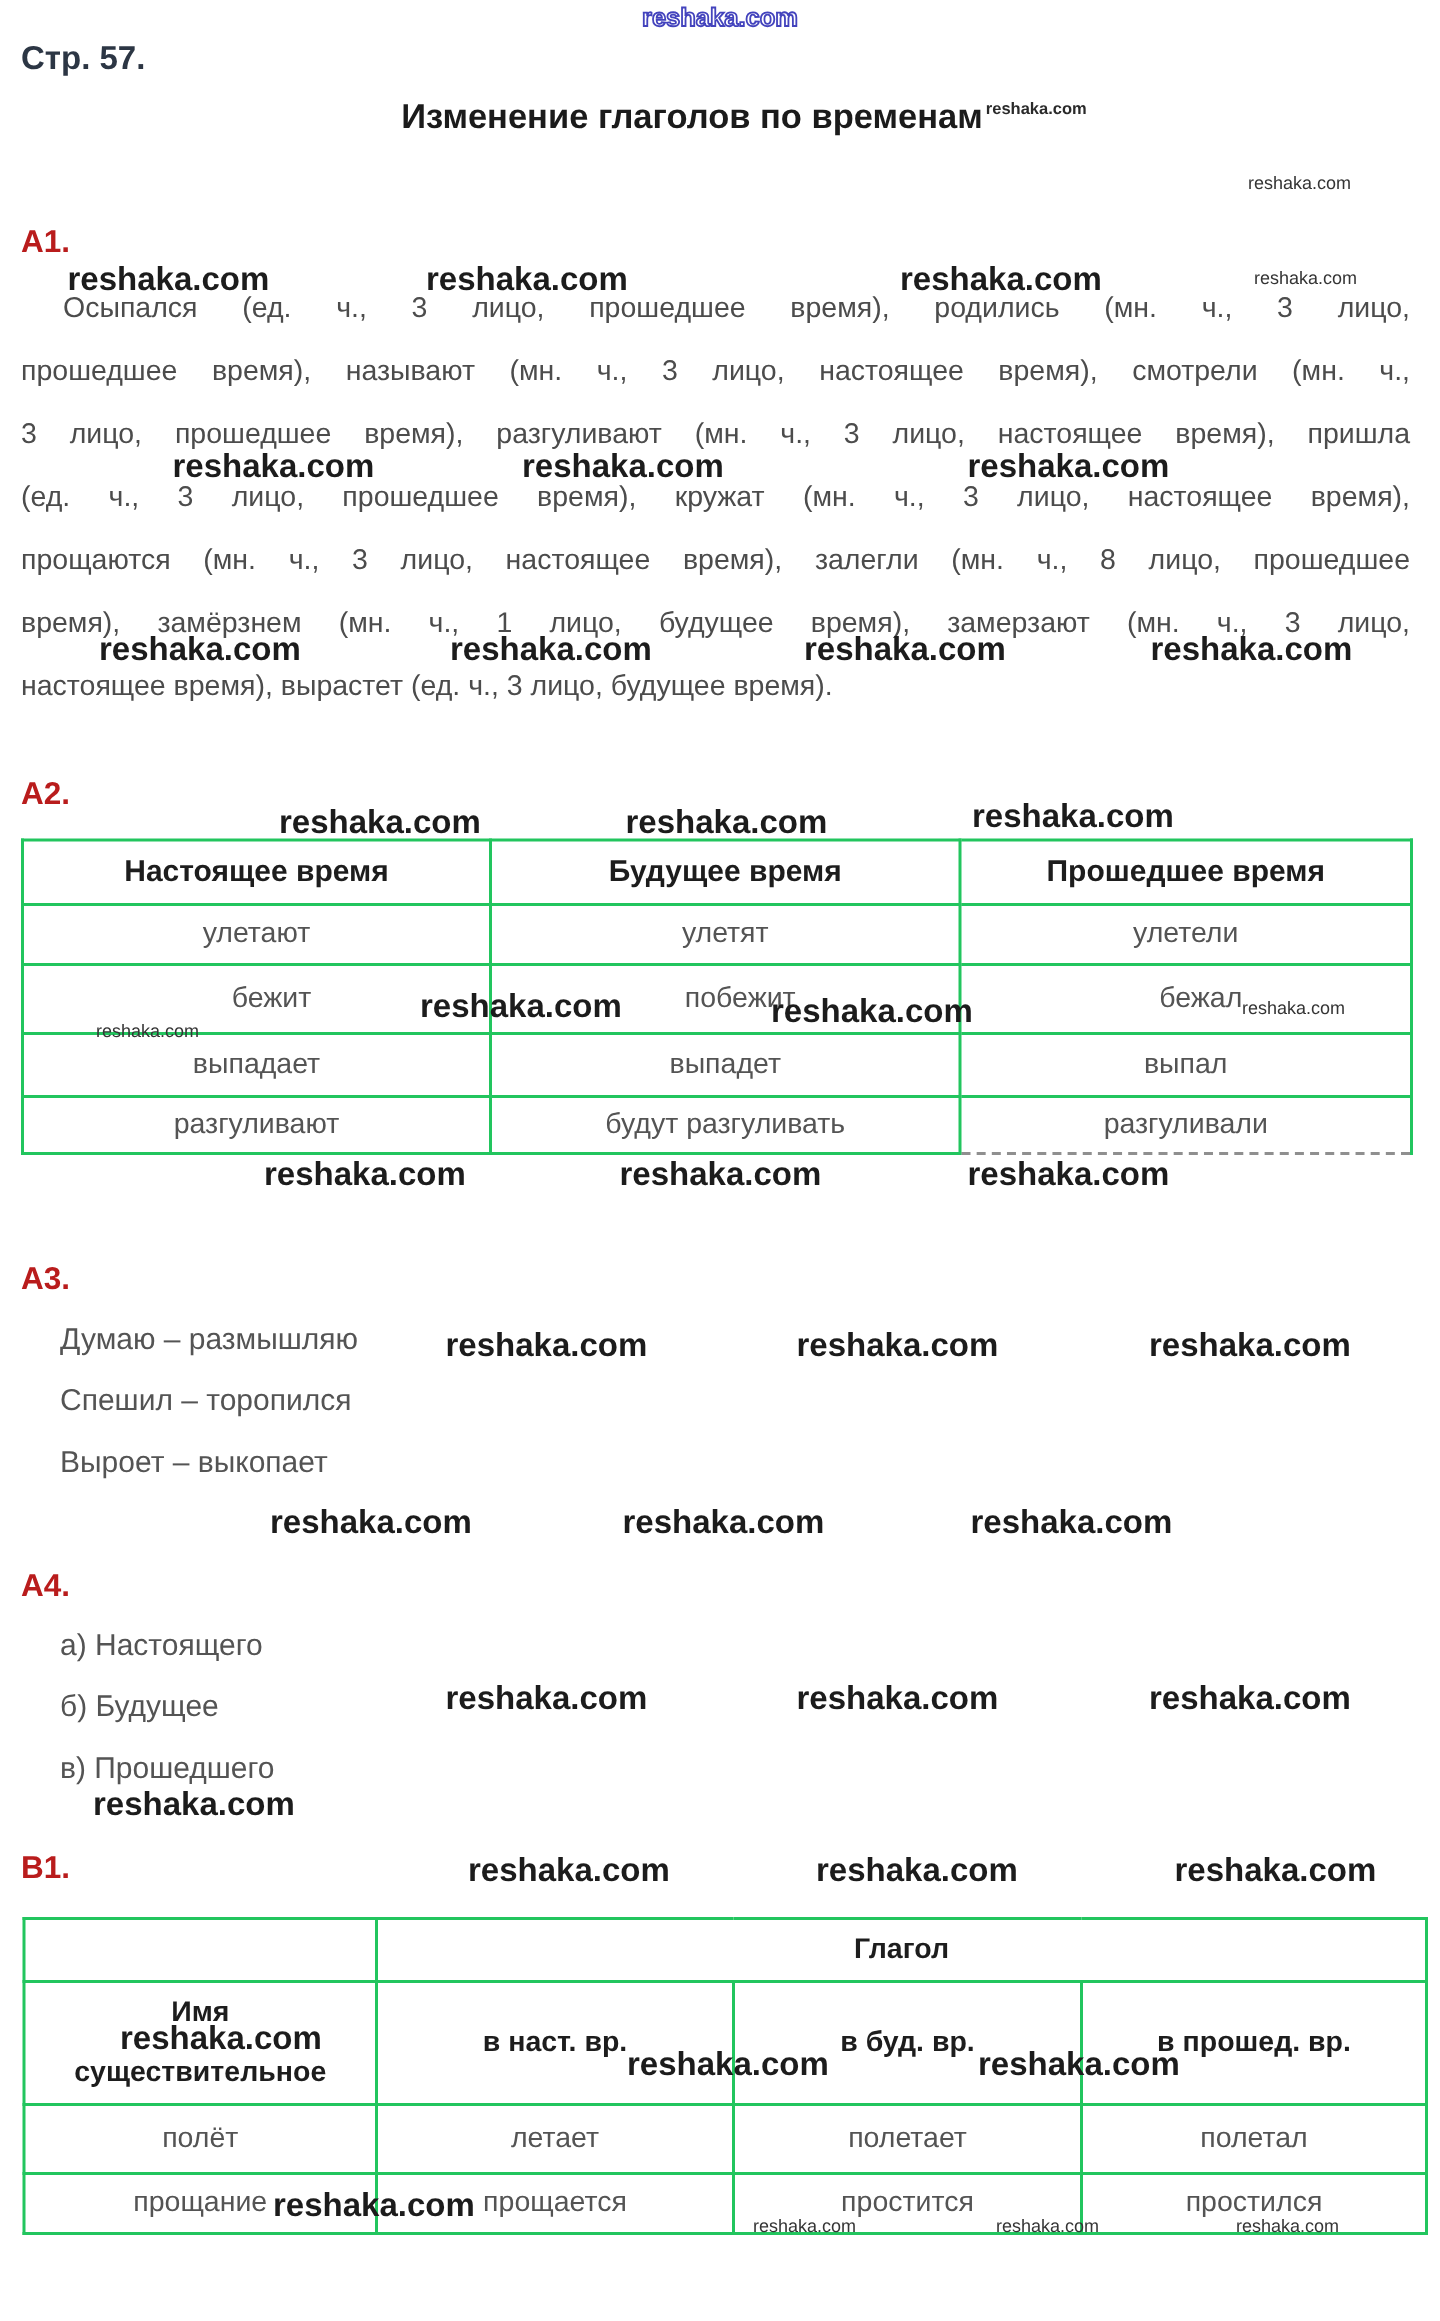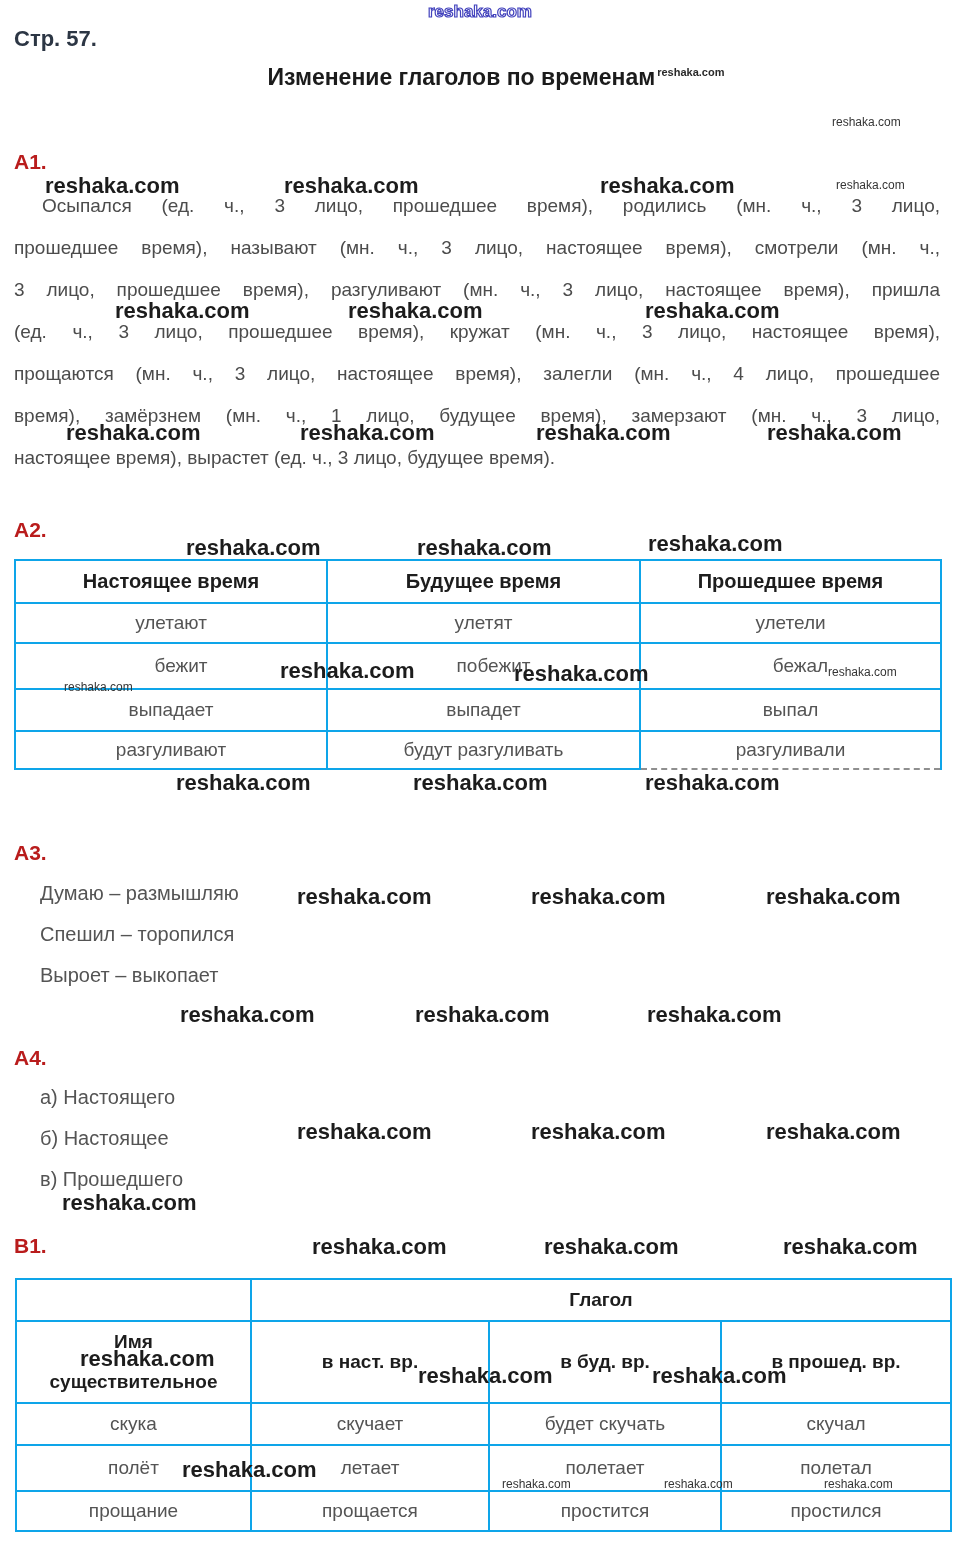"прощаются (мн. ч., 3 лицо," div.line { text: 4 -> 8 }
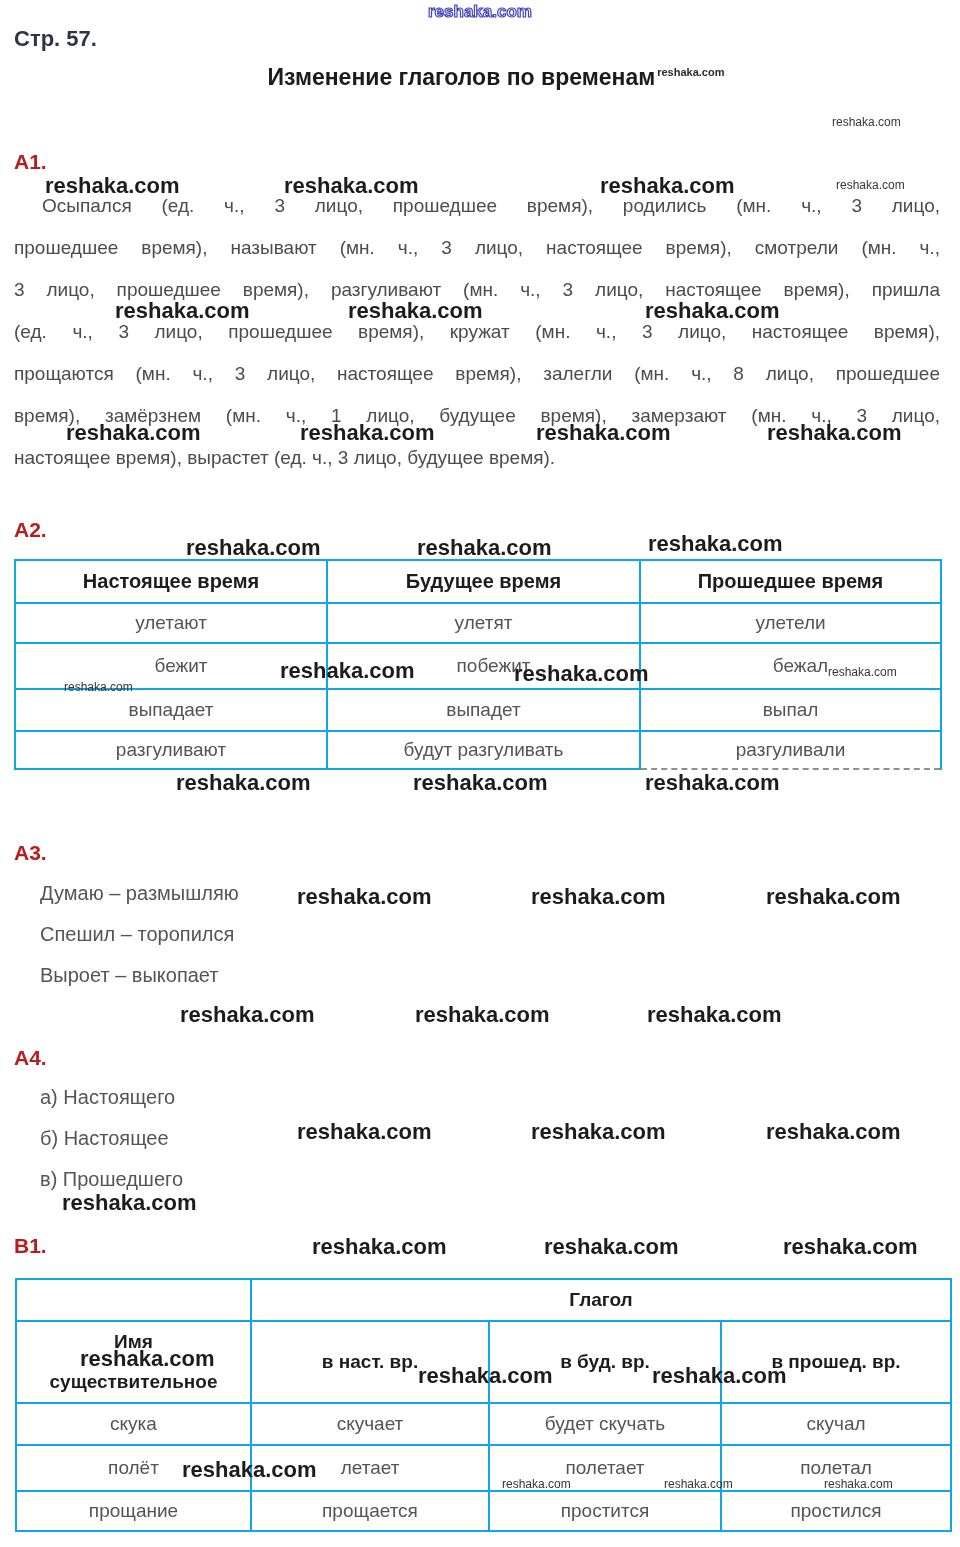"Настоящее время" th, td { border: 2px solid #0ea5e9 -> 2px solid #22c55e }
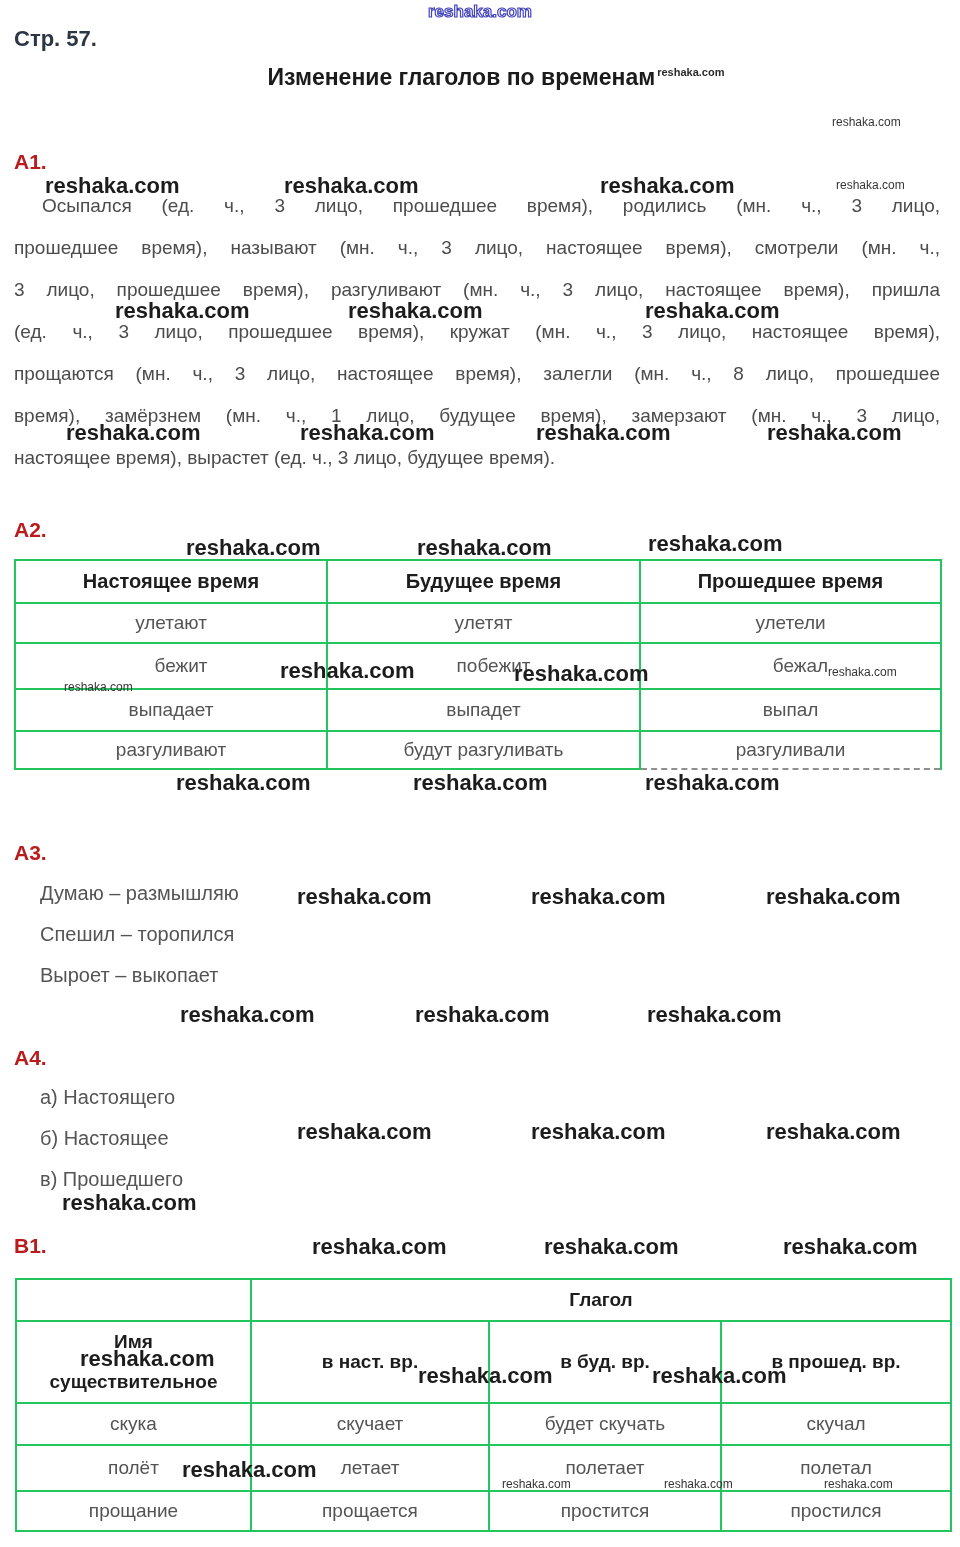"б) Настоящее" div.item { text: Настоящее -> Будущее }
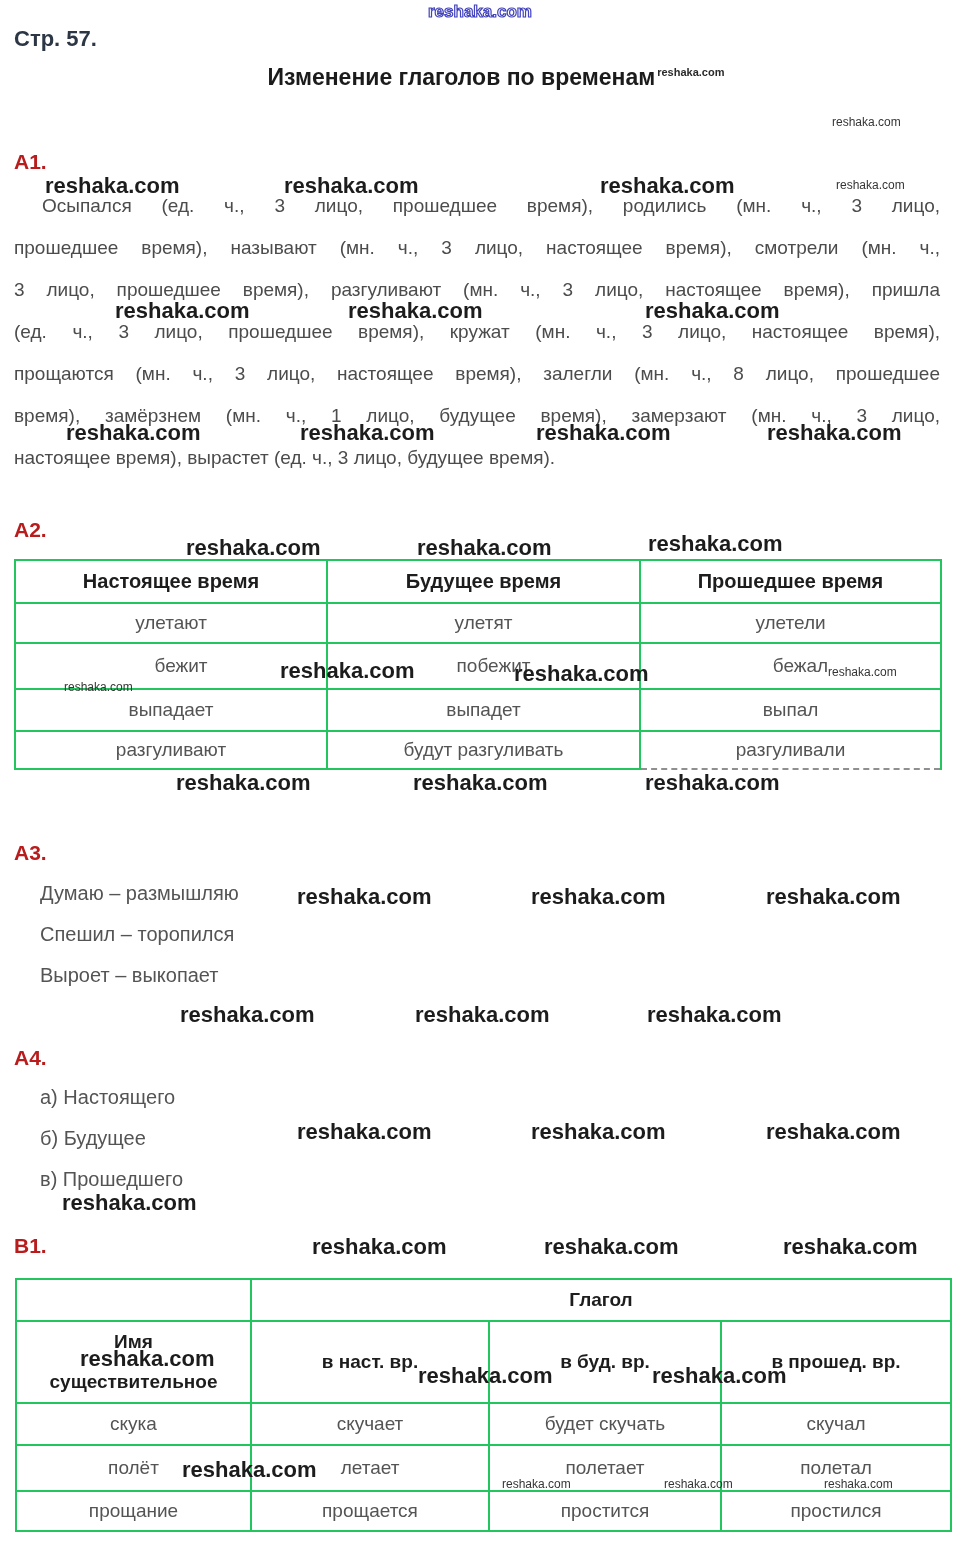"скука" tr.d1 { html: <tr> <td>скука</td> <td>скучает</td> <td>будет скучать</td> <td>скучал</td> </tr> -> none }
